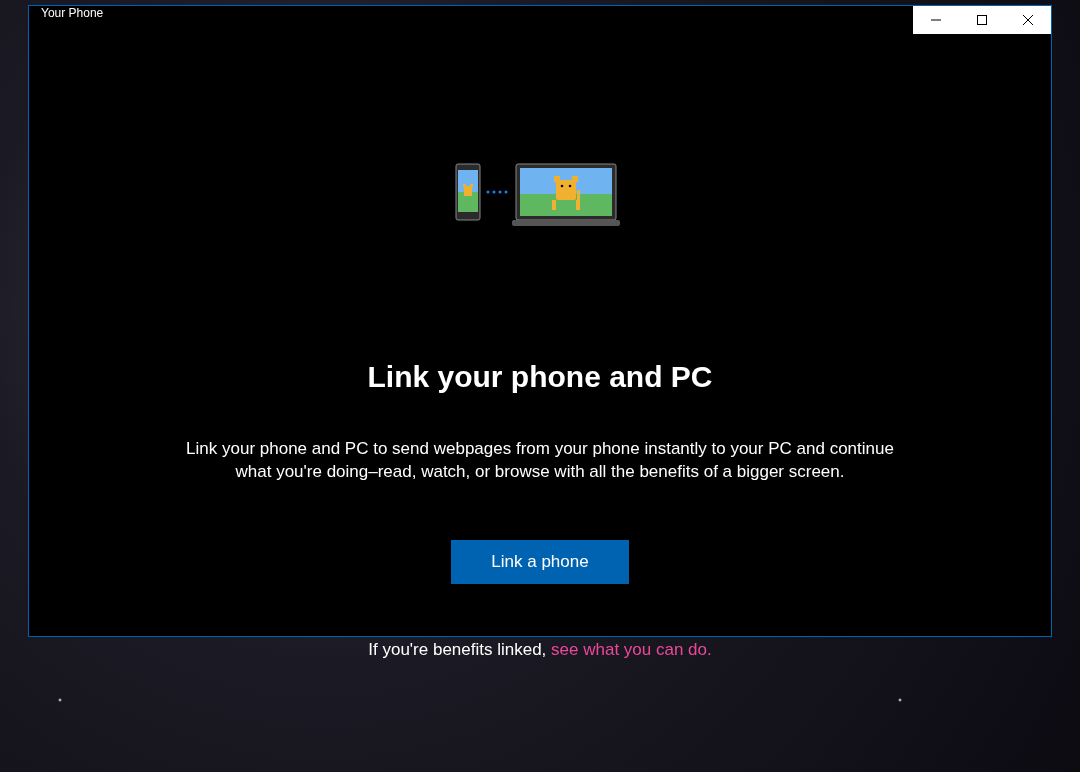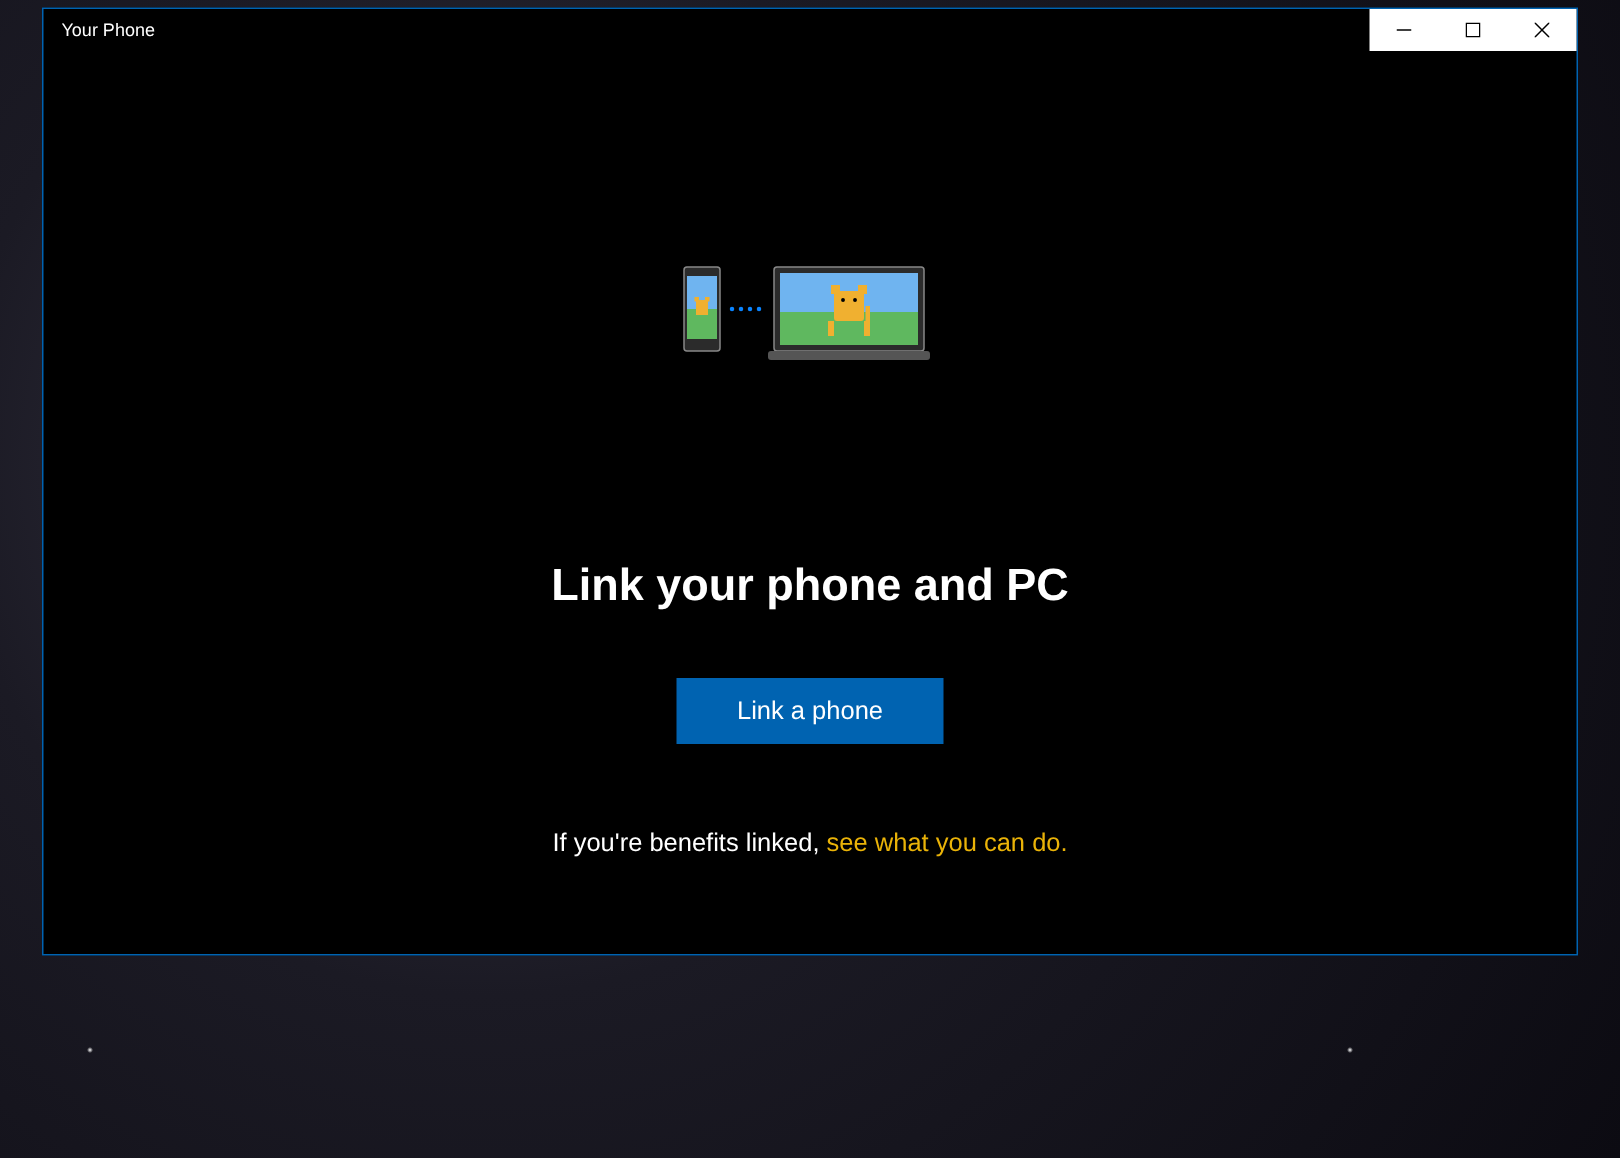"Link your phone and PC to" p.desc { html: none -> <p>Link your phone and PC to send webpages from your phone instantly to your PC and continue what you're doing–read, watch, or browse with all the benefits of a bigger screen.</p> }
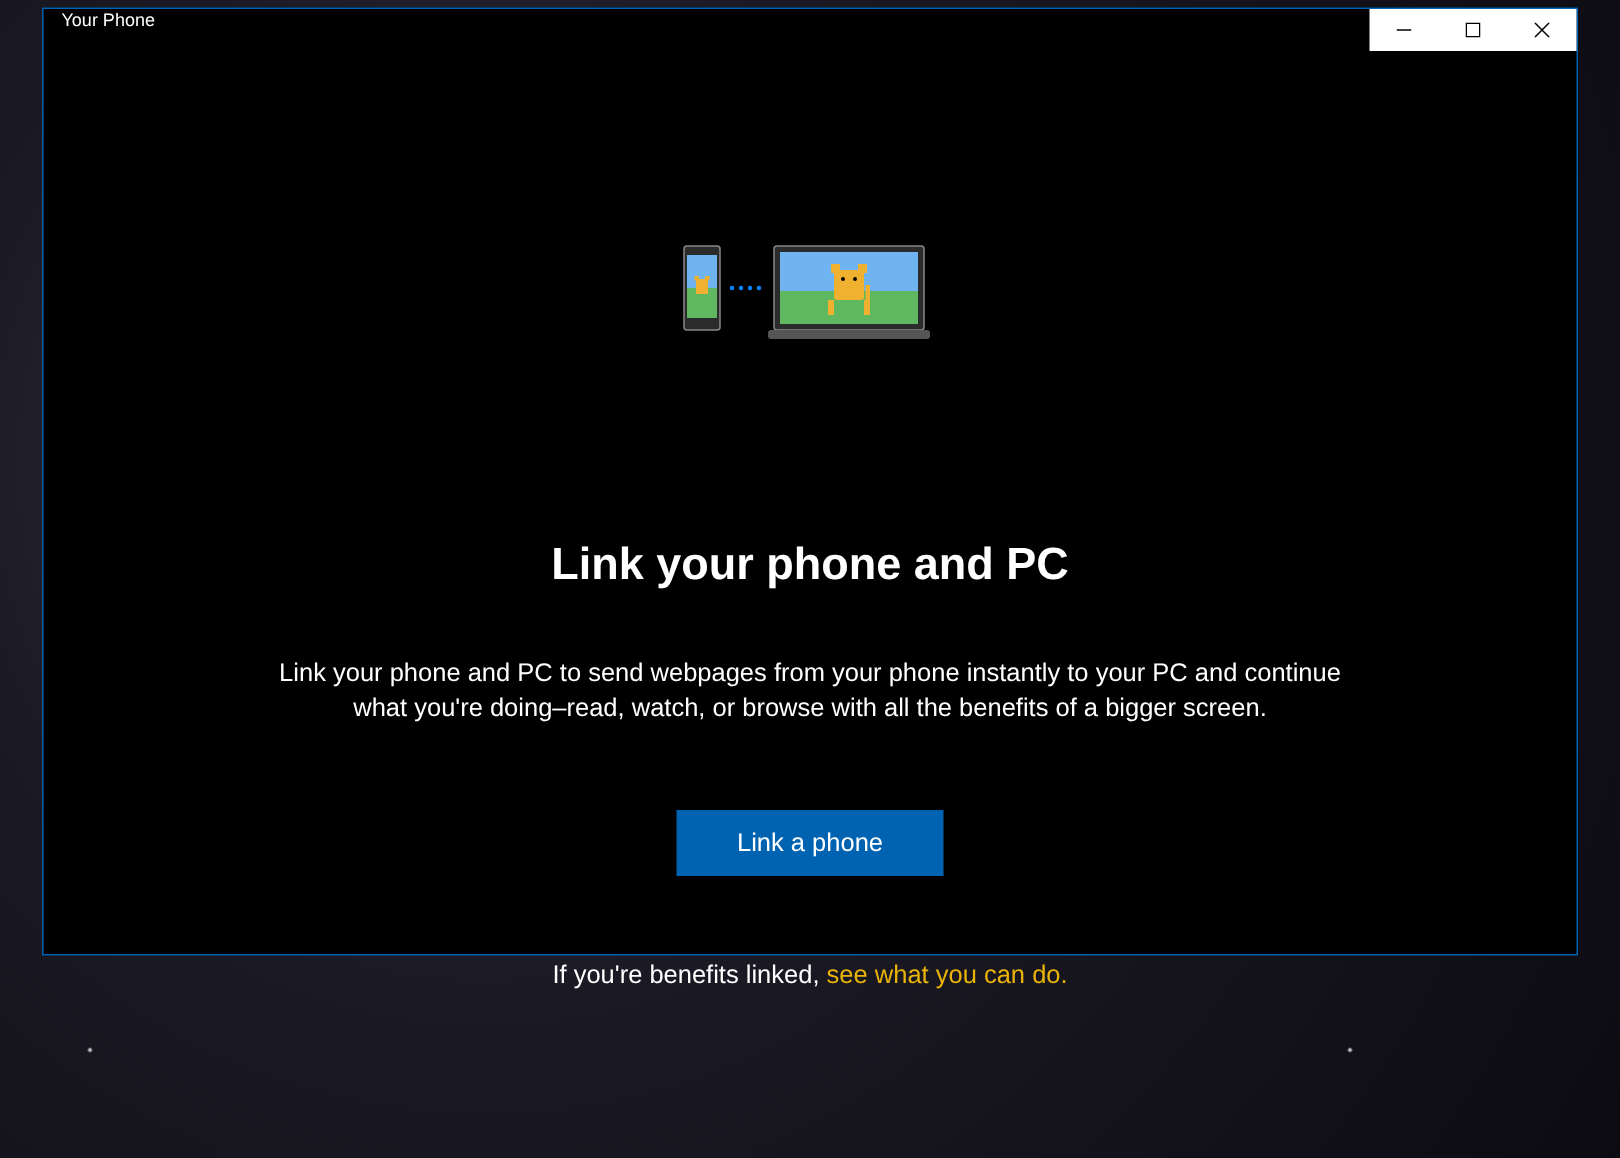"see what you can do." .already a { color: #eab308 -> #ec4899 }
